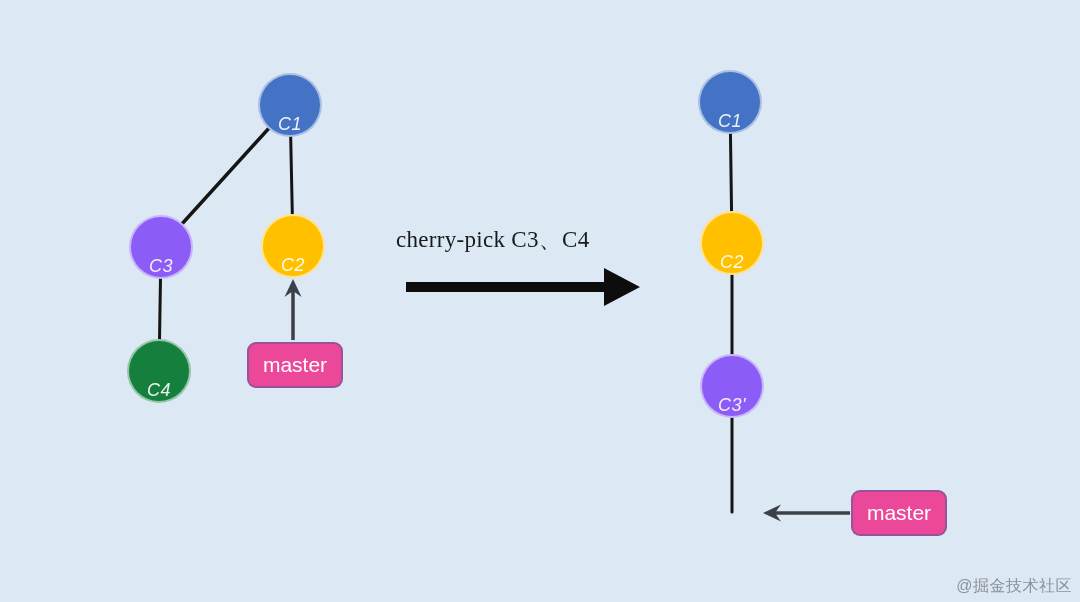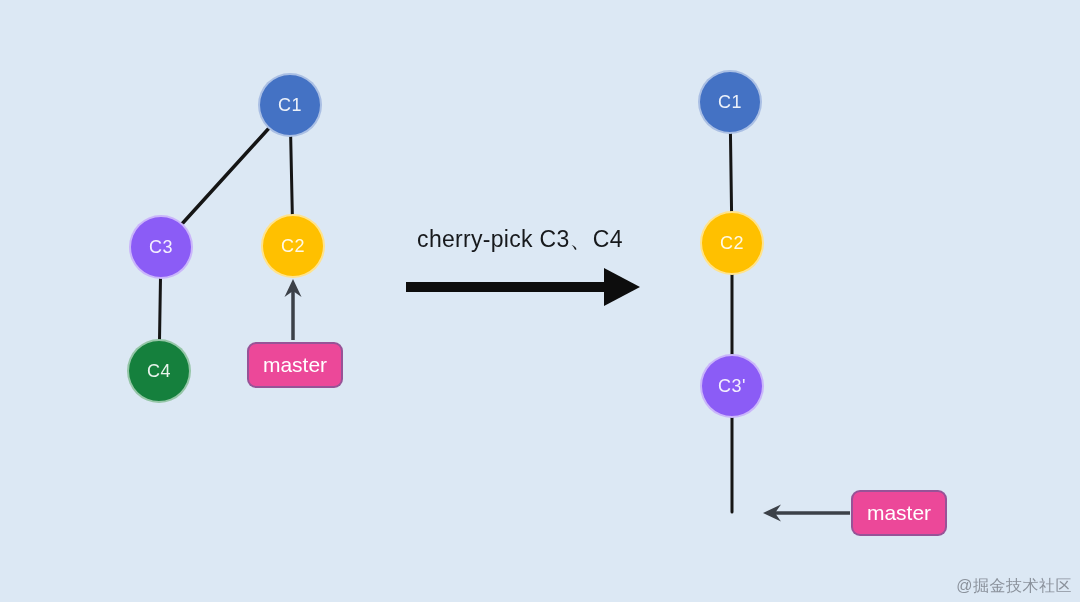"C1" .node { align-items: center -> flex-end; font-style: none -> italic }
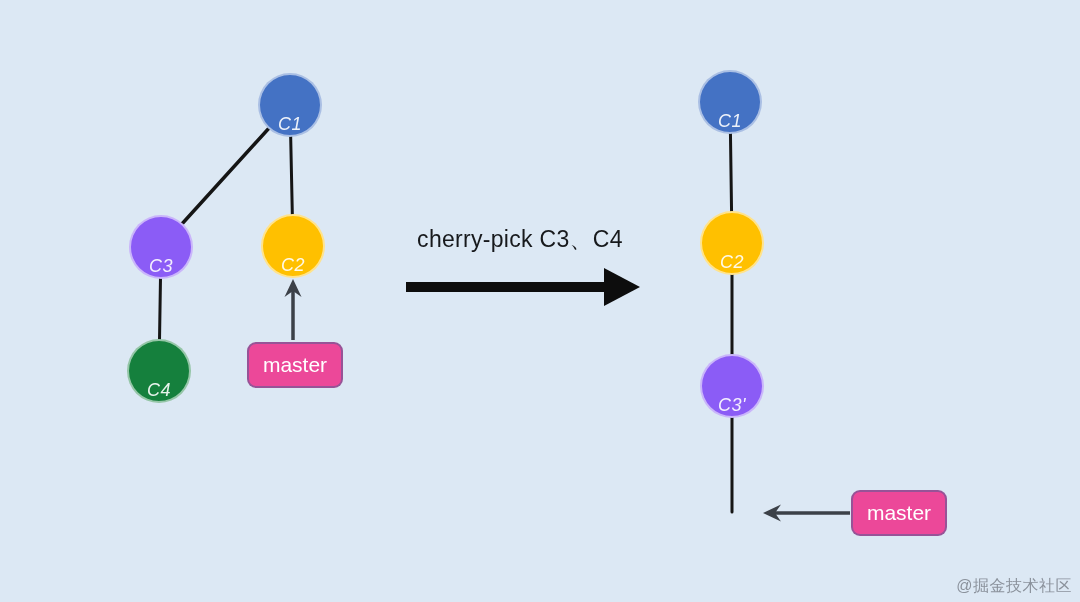"cherry-pick C3、C4" .caption { font-family: none -> Liberation Serif, serif; text-align: center -> left }
